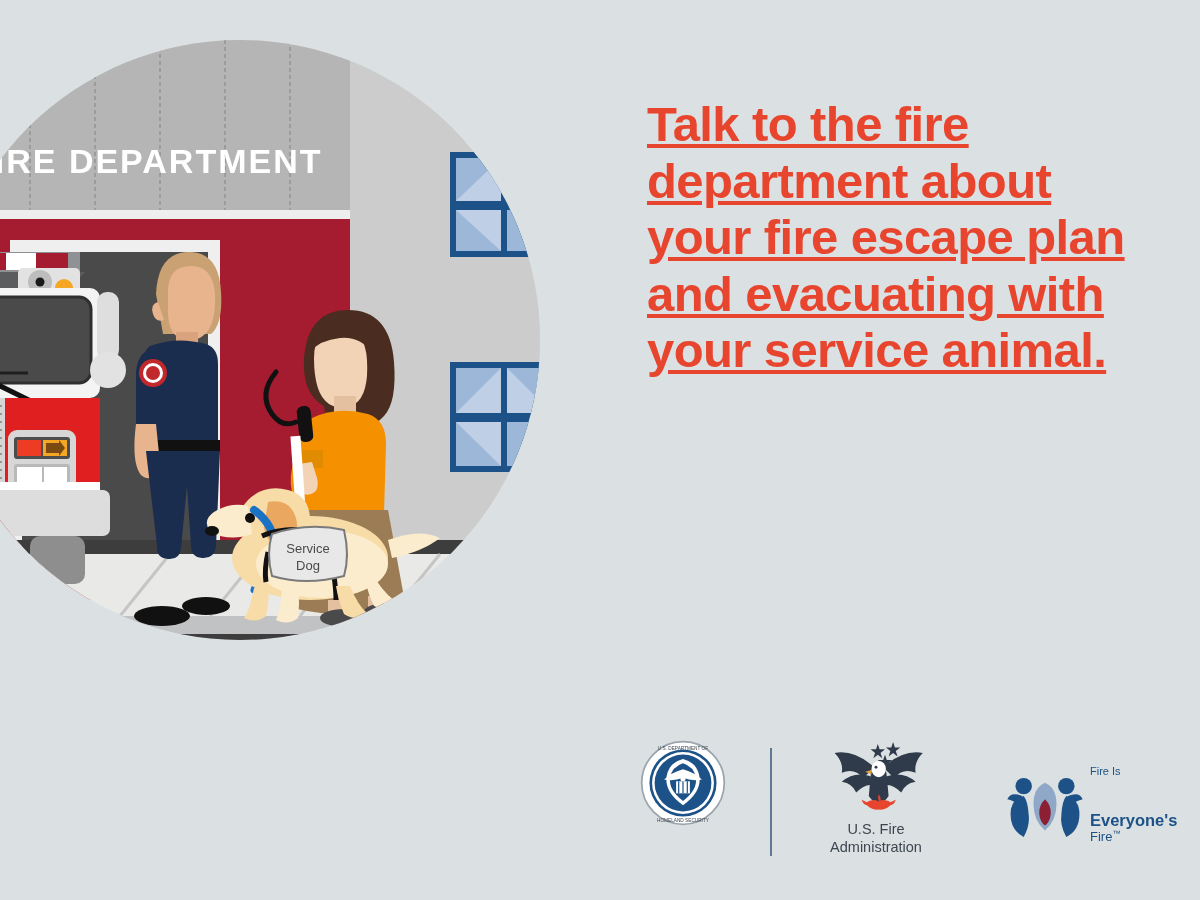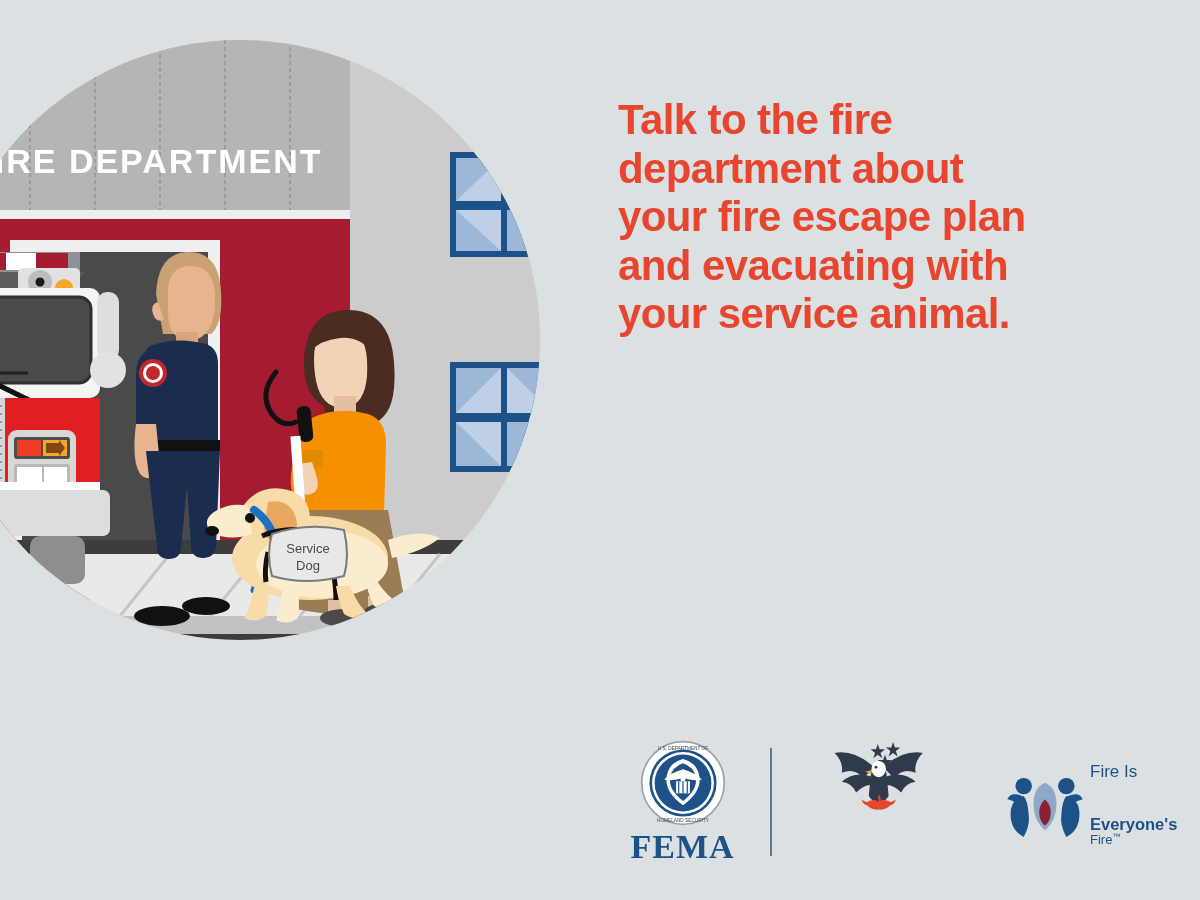"Talk to the fire" #headline { font-size: 42px -> 49px; left: 618px -> 647px; text-decoration: none -> underline }
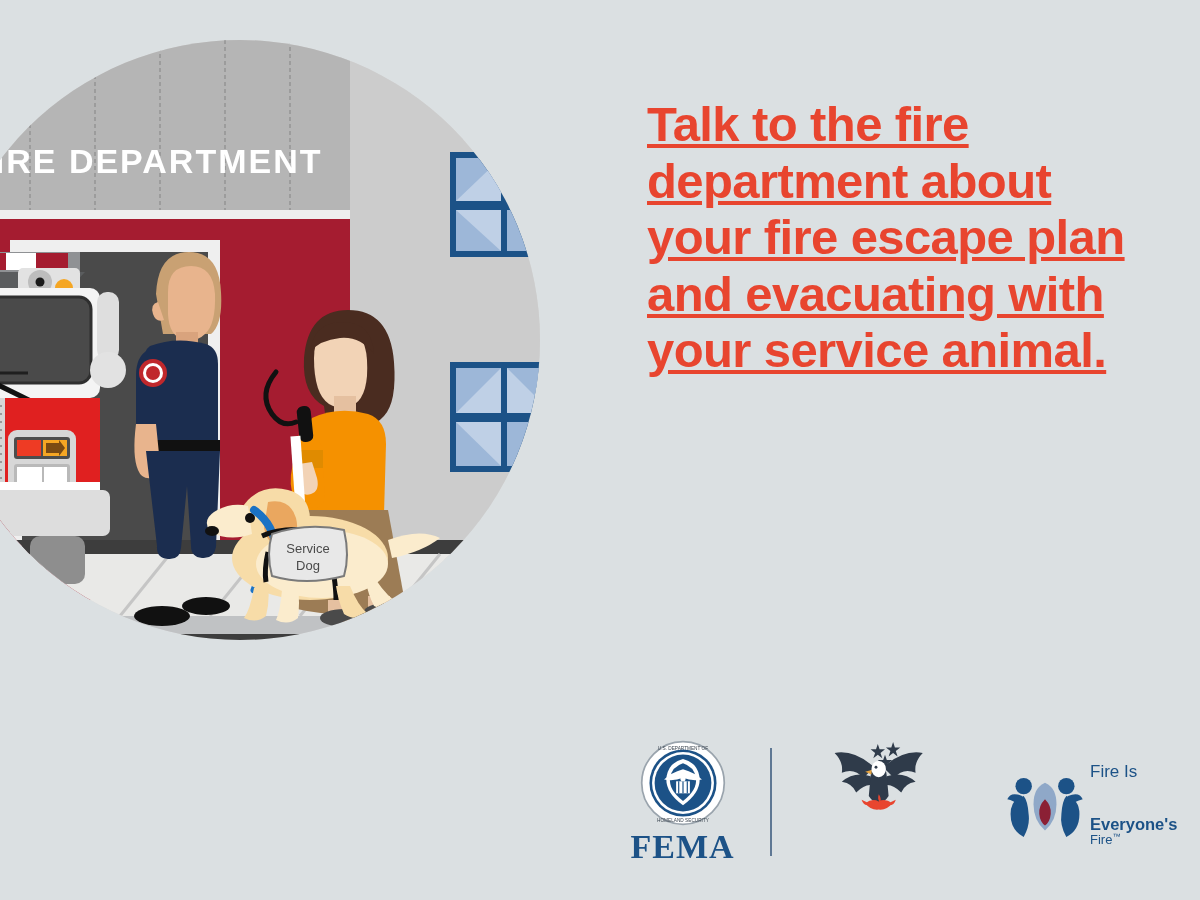"Fire Is" .fief-l1 { font-size: 17px -> 11px }
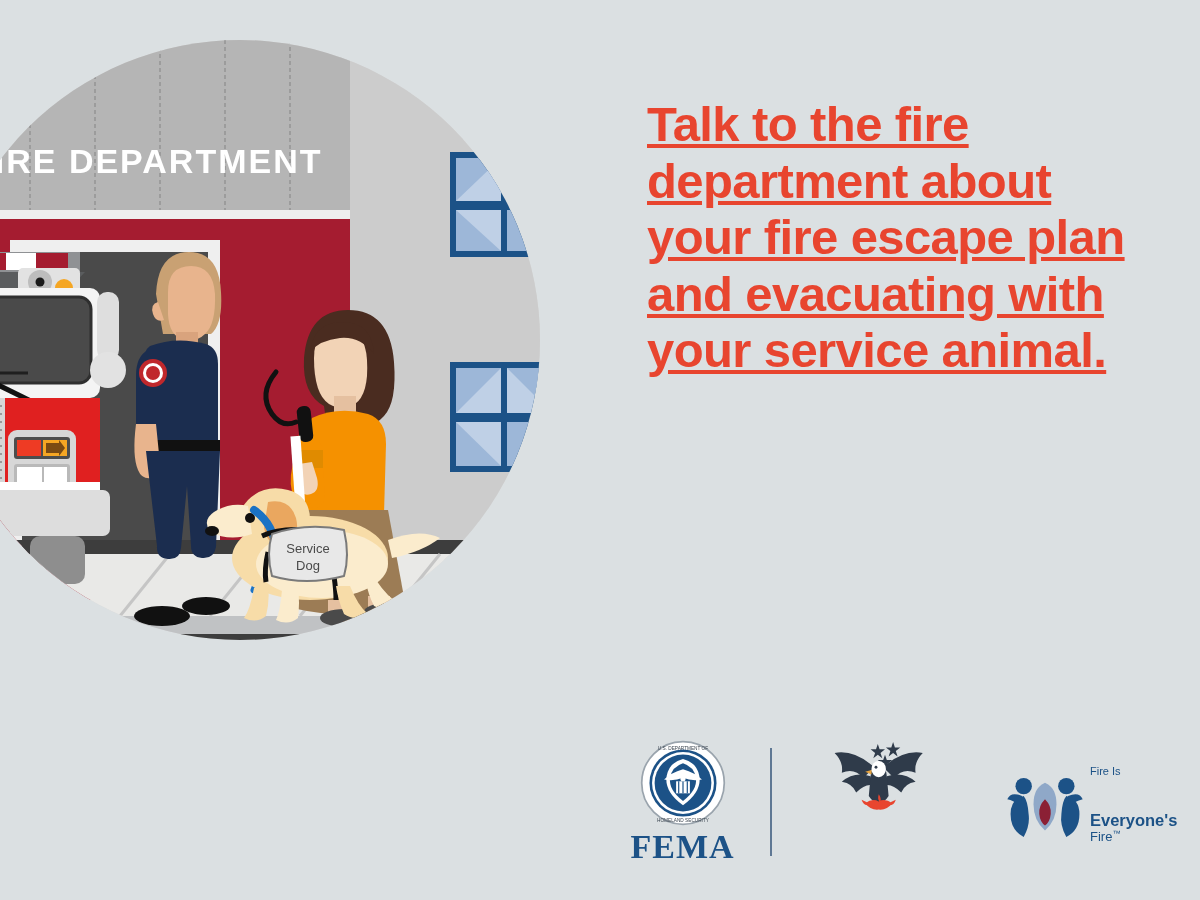"FEMA" div.fema-wordmark { html: <div>FEMA</div> -> none }
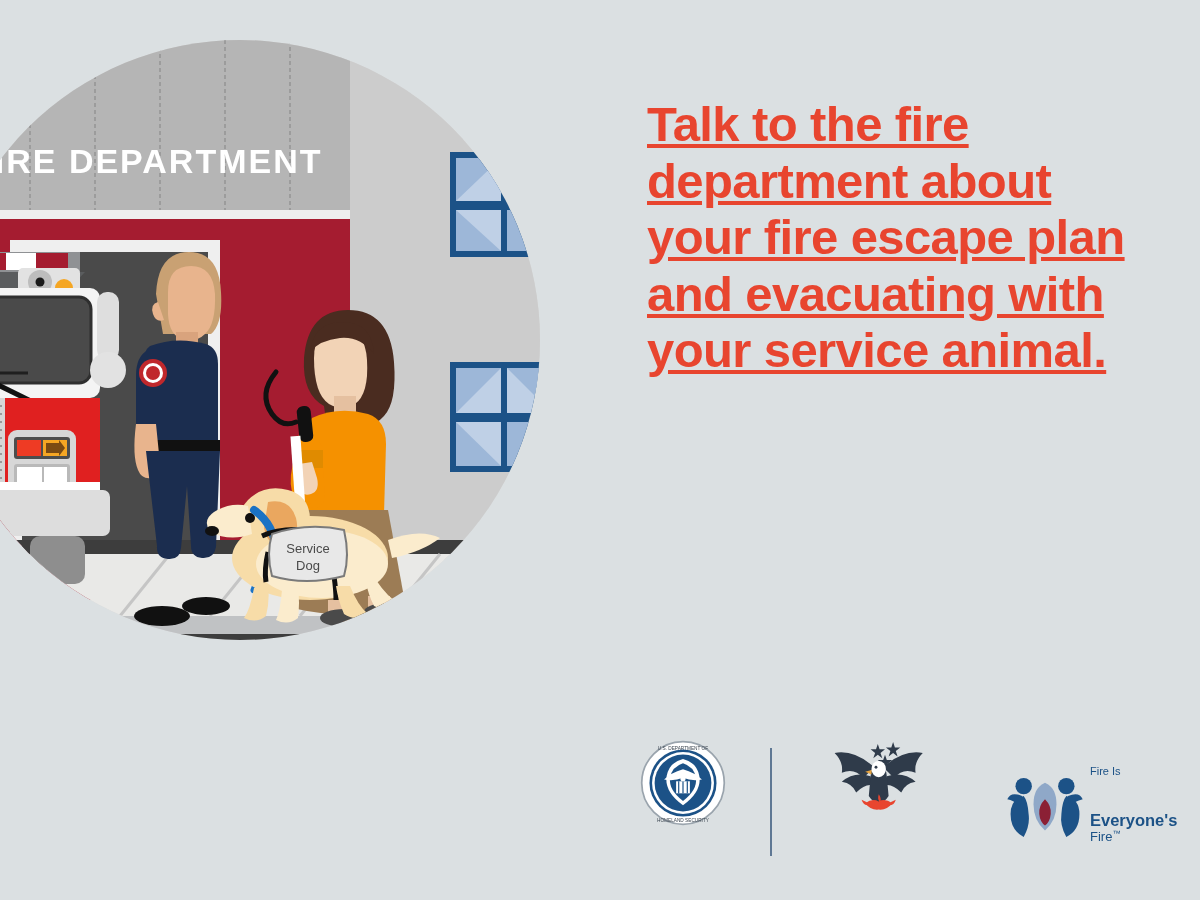"U.S. Fire" div.usfa-wordmark { html: none -> <div>U.S. Fire Administration</div> }
